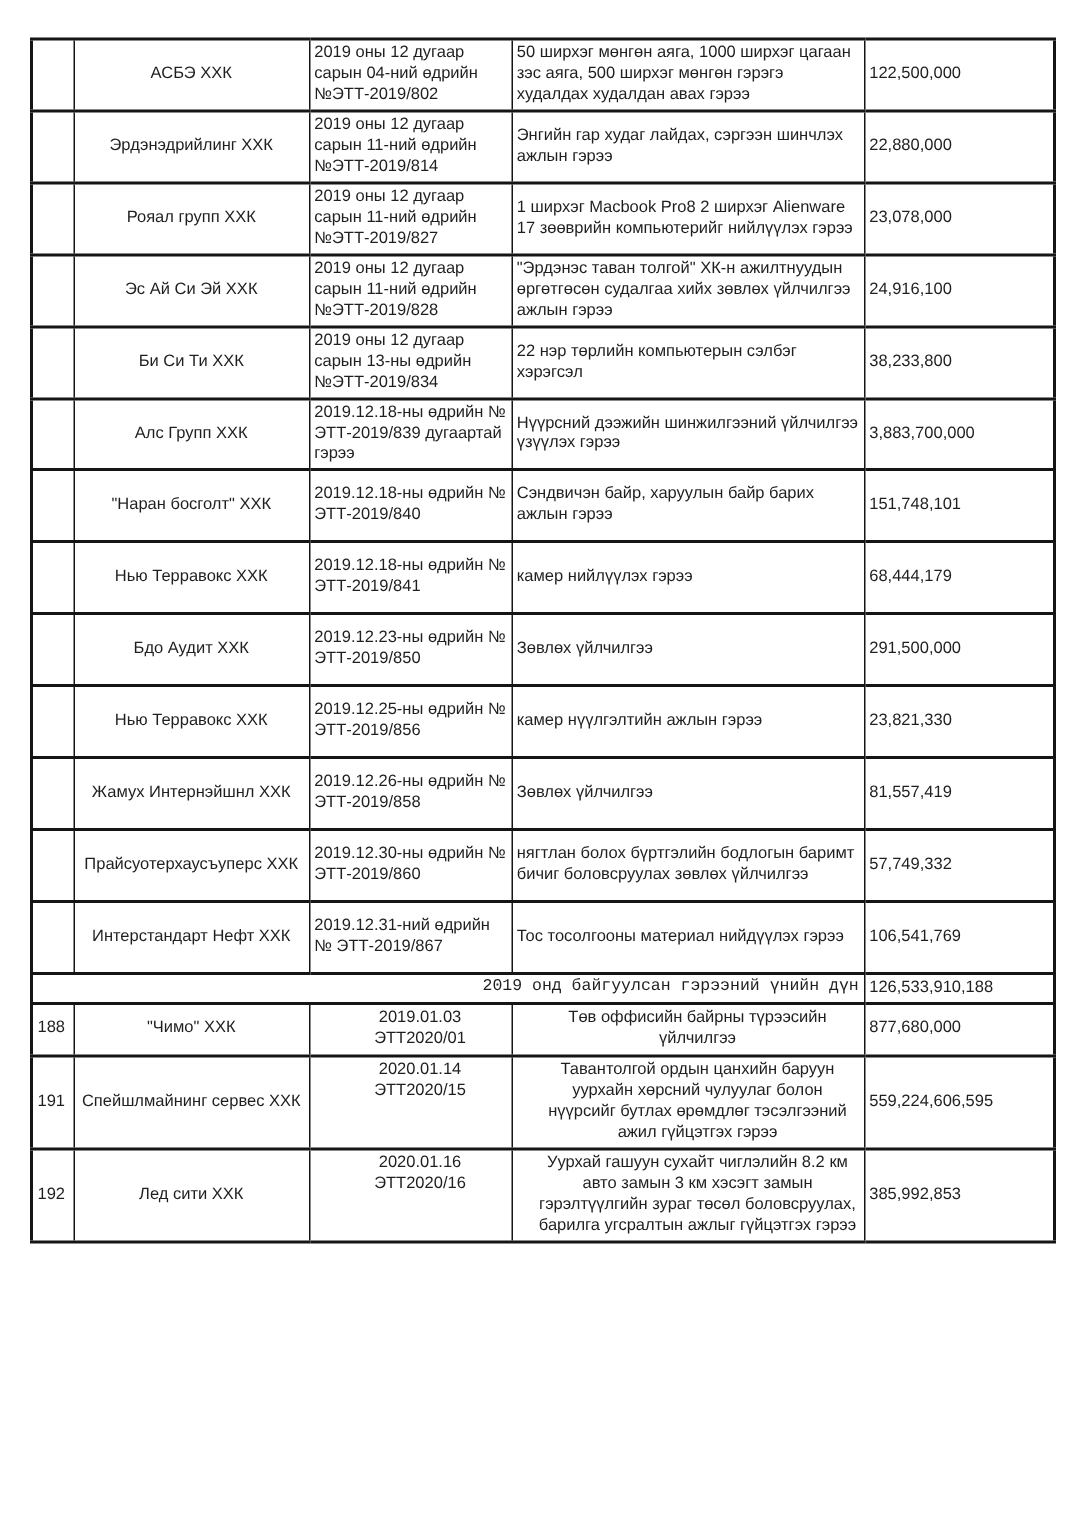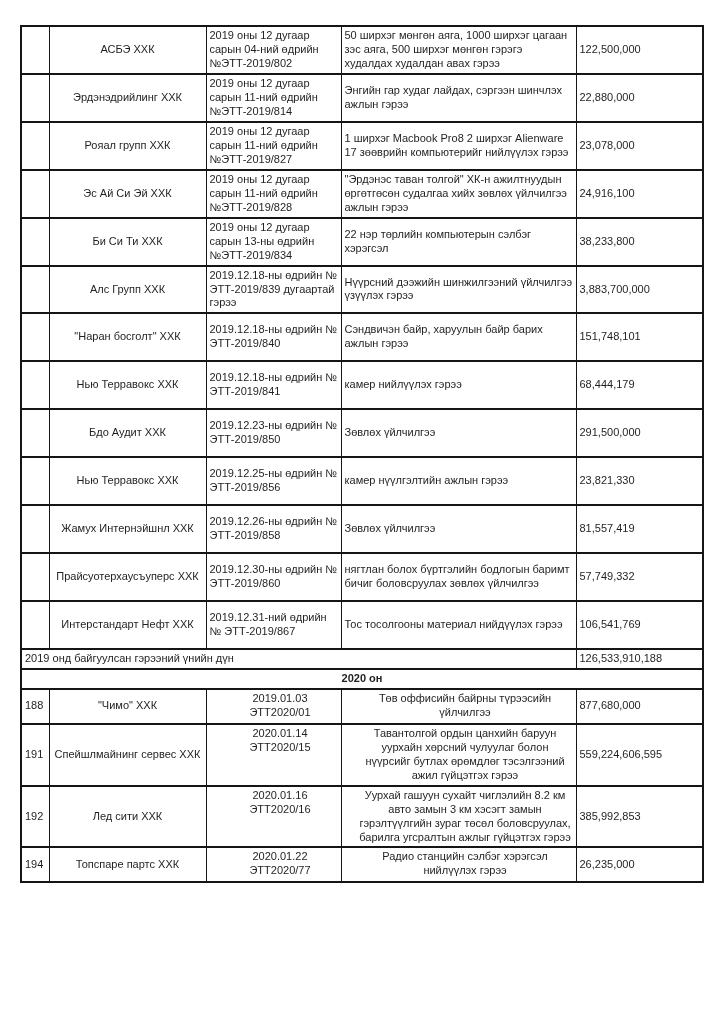"2019 онд байгуулсан гэрээний үнийн" td.cell-total-label { font-family: none -> Liberation Mono, monospace; text-align: left -> right }
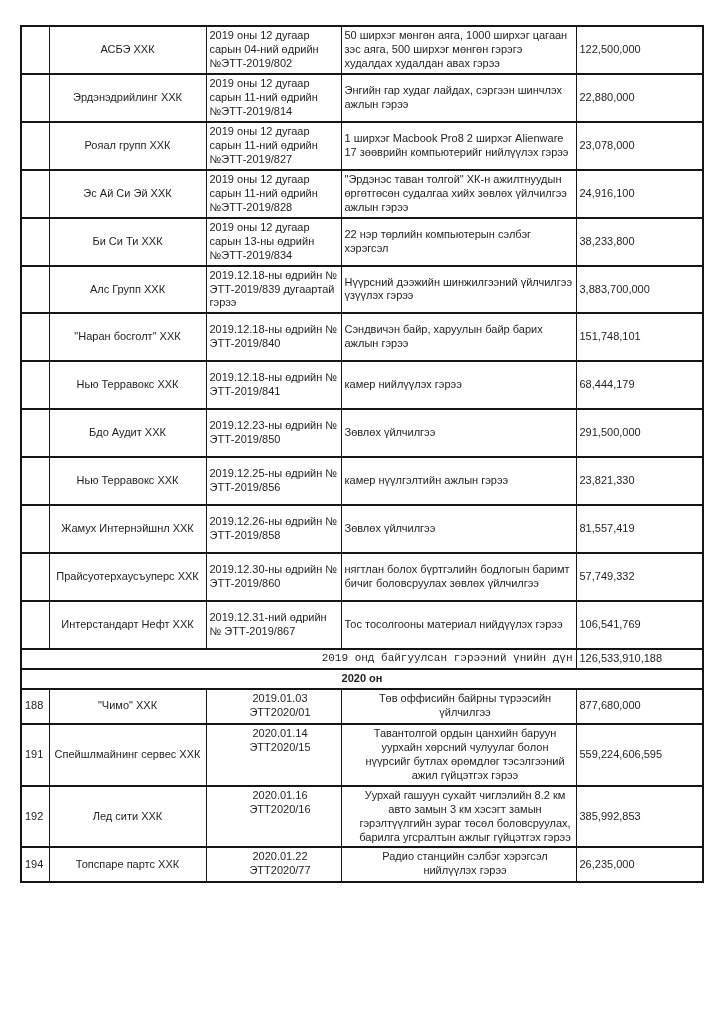"2020 он" tr.row { html: <tr> <td>2020 он</td> </tr> -> none }
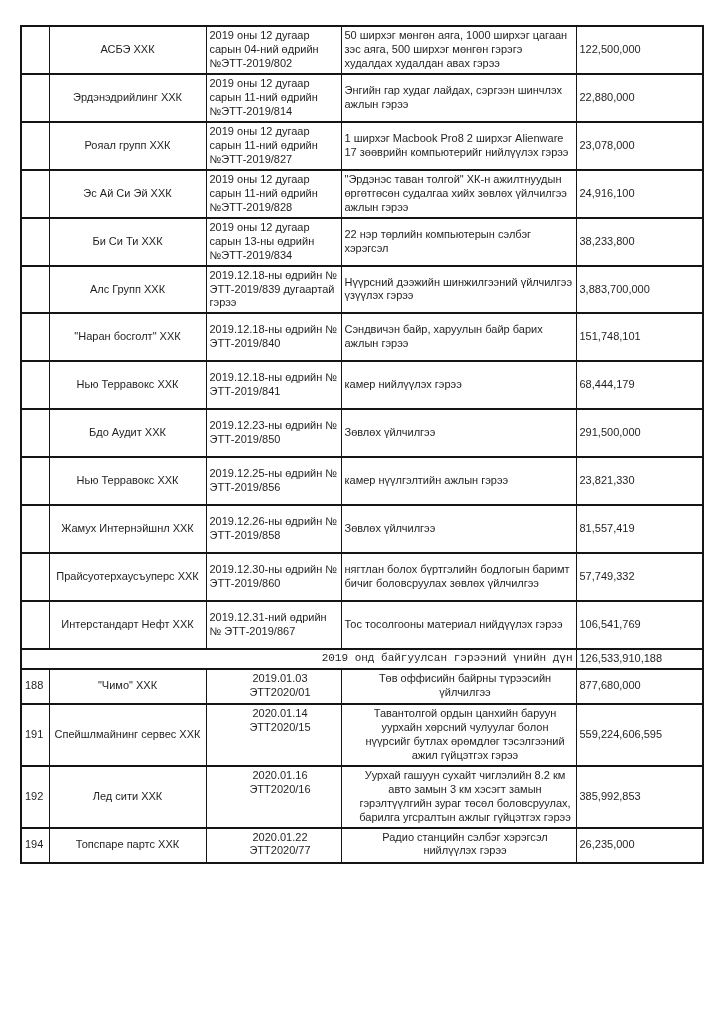"194" tr.row { html: <tr> <td>194</td> <td>Топспаре партс ХХК</td> <td>2020.01.22 ЭТТ2020/77</td> <td>Радио станцийн сэлбэг хэрэгсэл нийлүүлэх гэрээ</td> <td>26,235,000</td> </tr> -> none }
